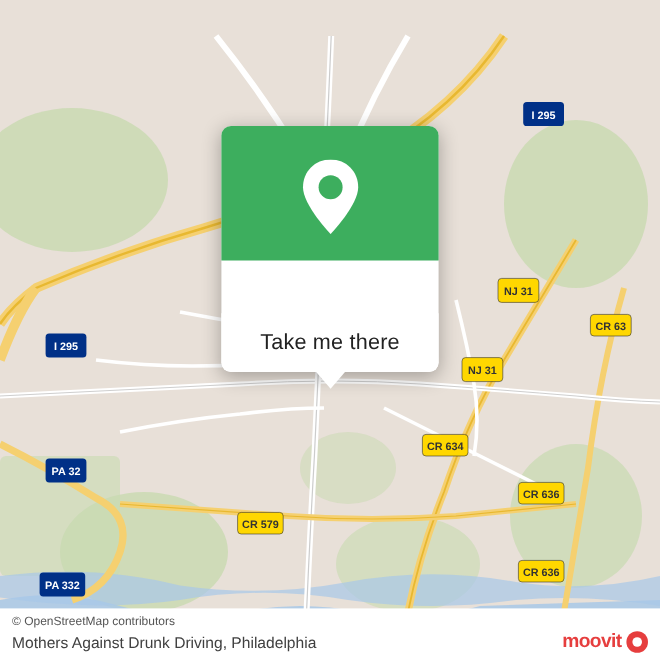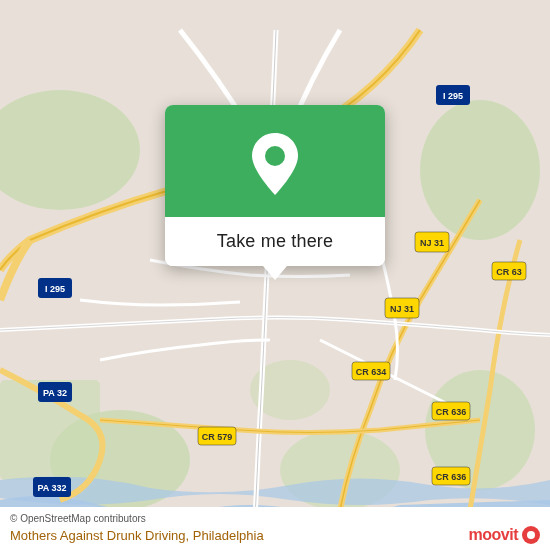"Take me there" #popup-card { gap: none -> 44px; width: 220px -> 181px }
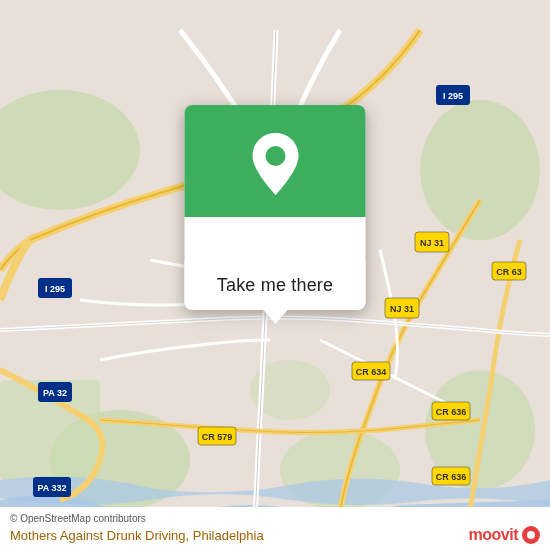"Mothers Against Drunk Driving," #location-title { color: #a16207 -> #404040 }
